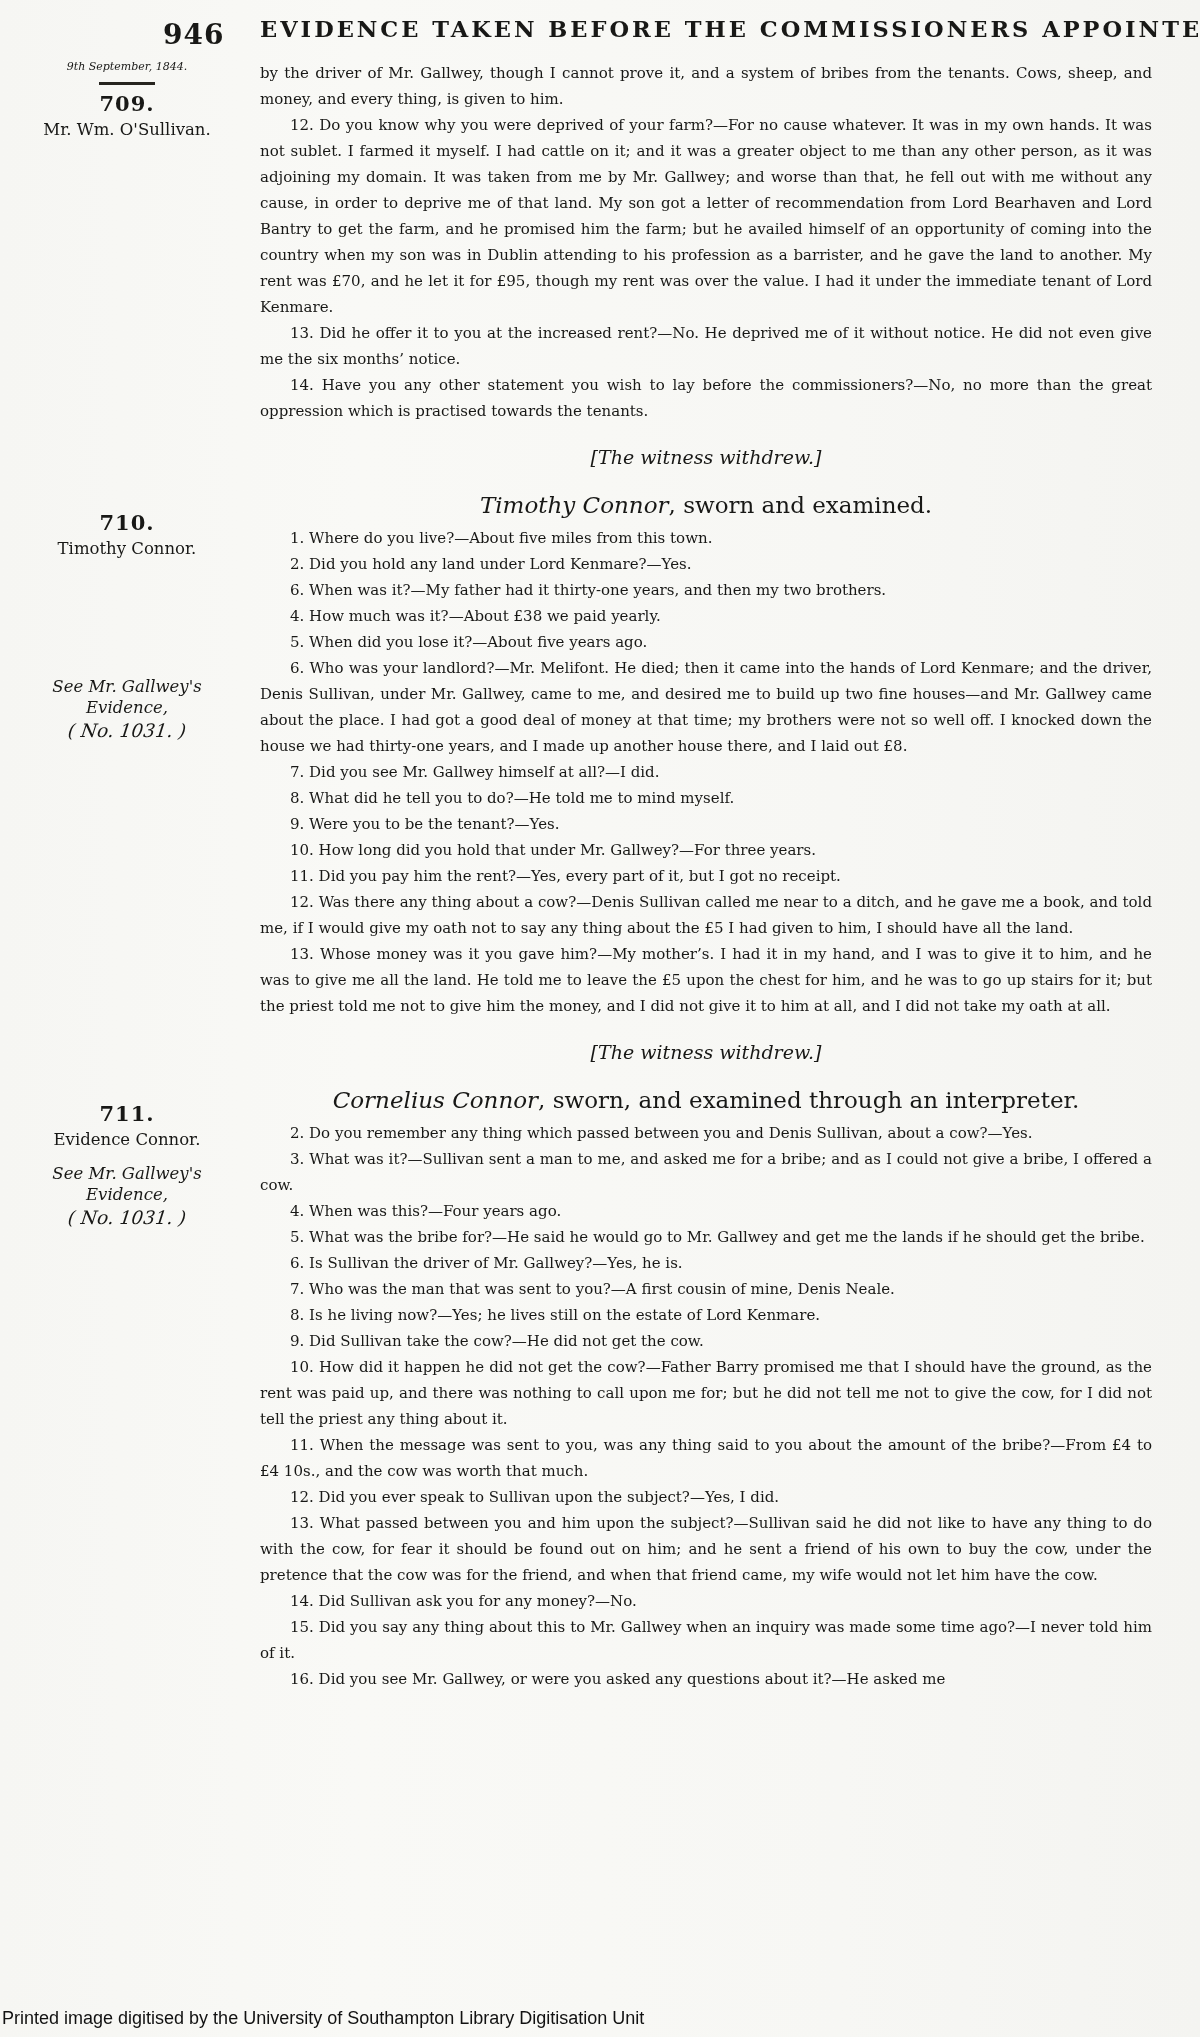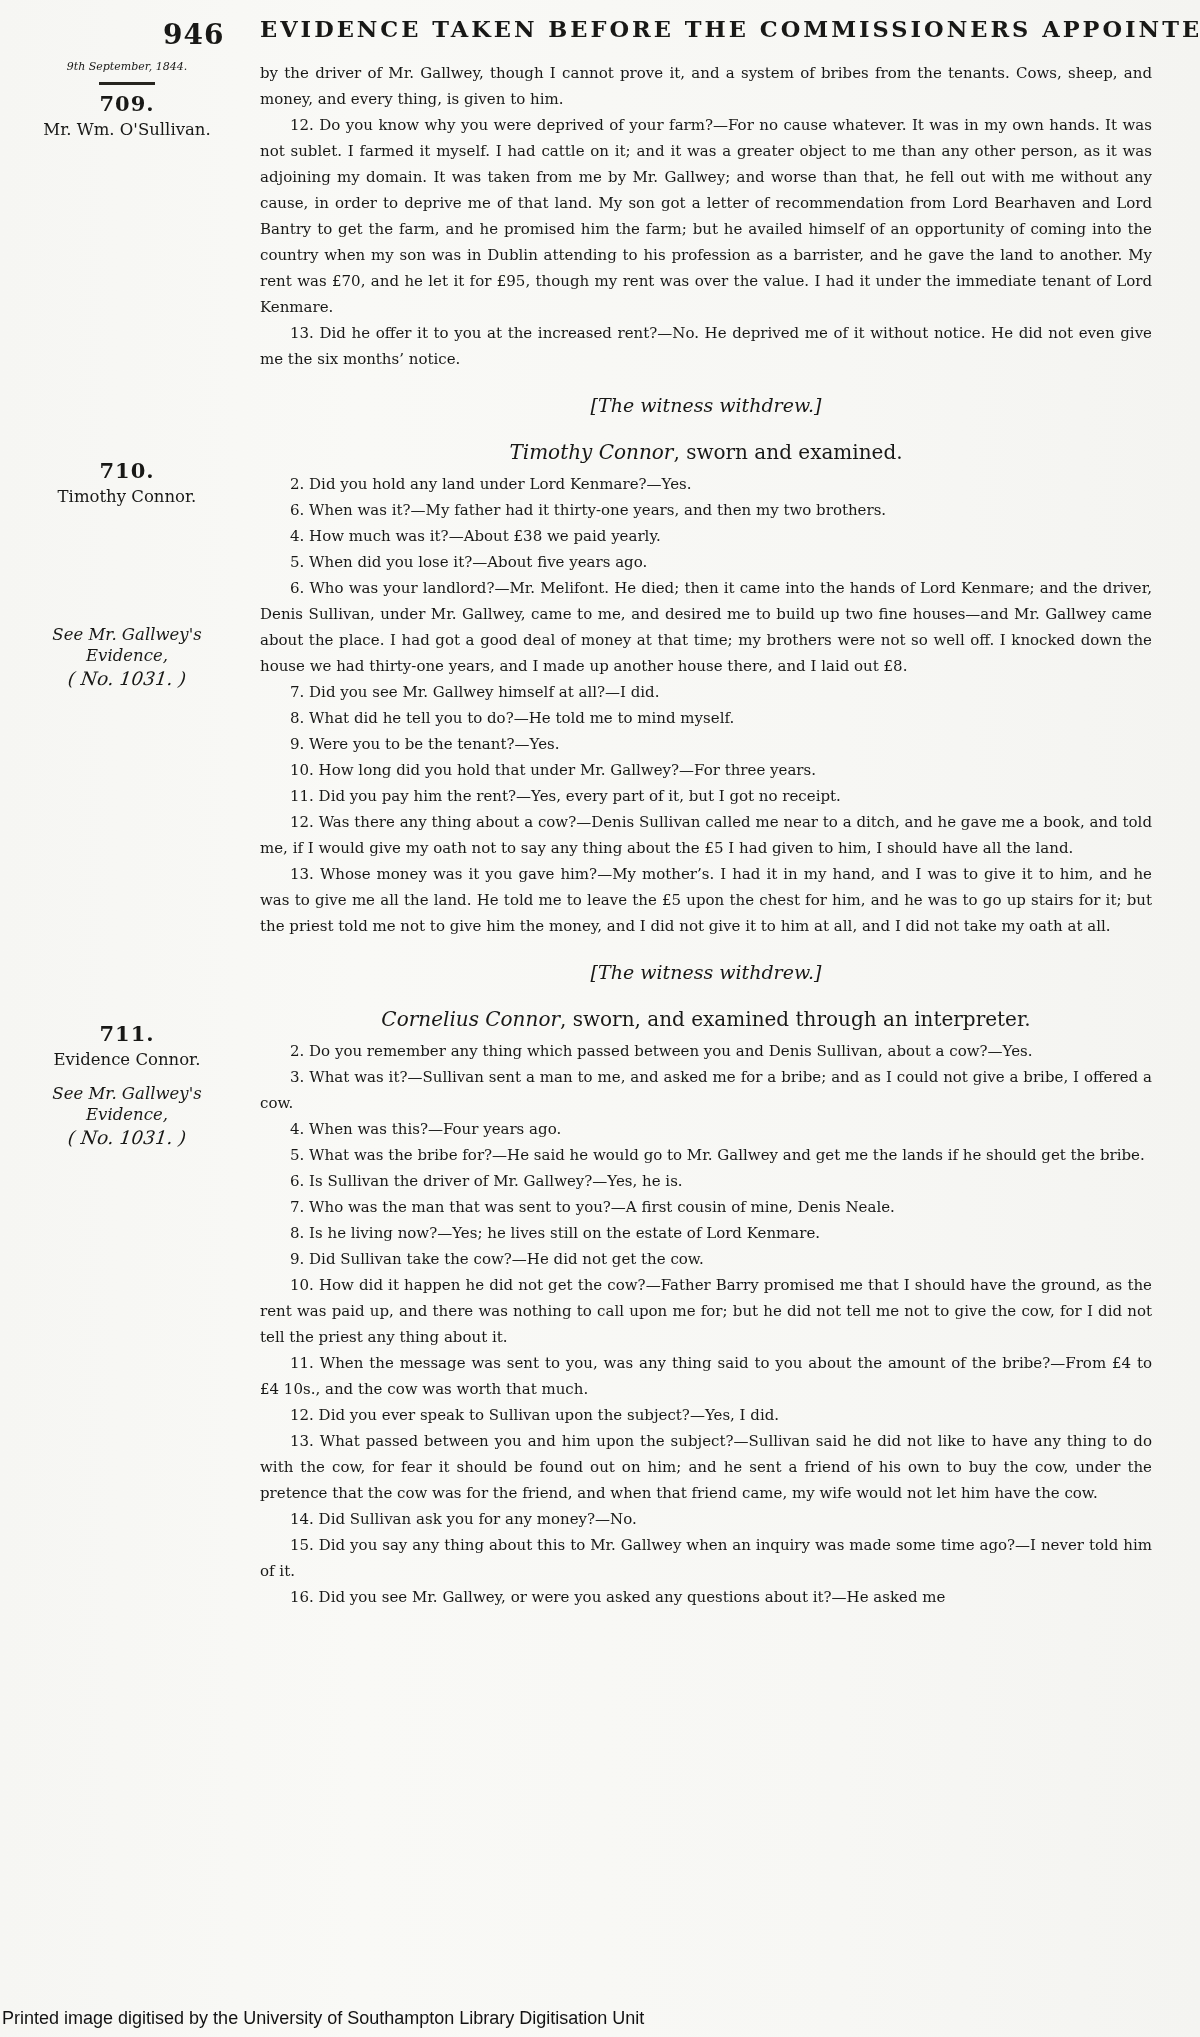"14. Have you any other" p.q { html: none -> <p>14. Have you any other statement you wish to lay before the commissioners?—No, no more than the great oppression which is practised towards the tenants.</p> }
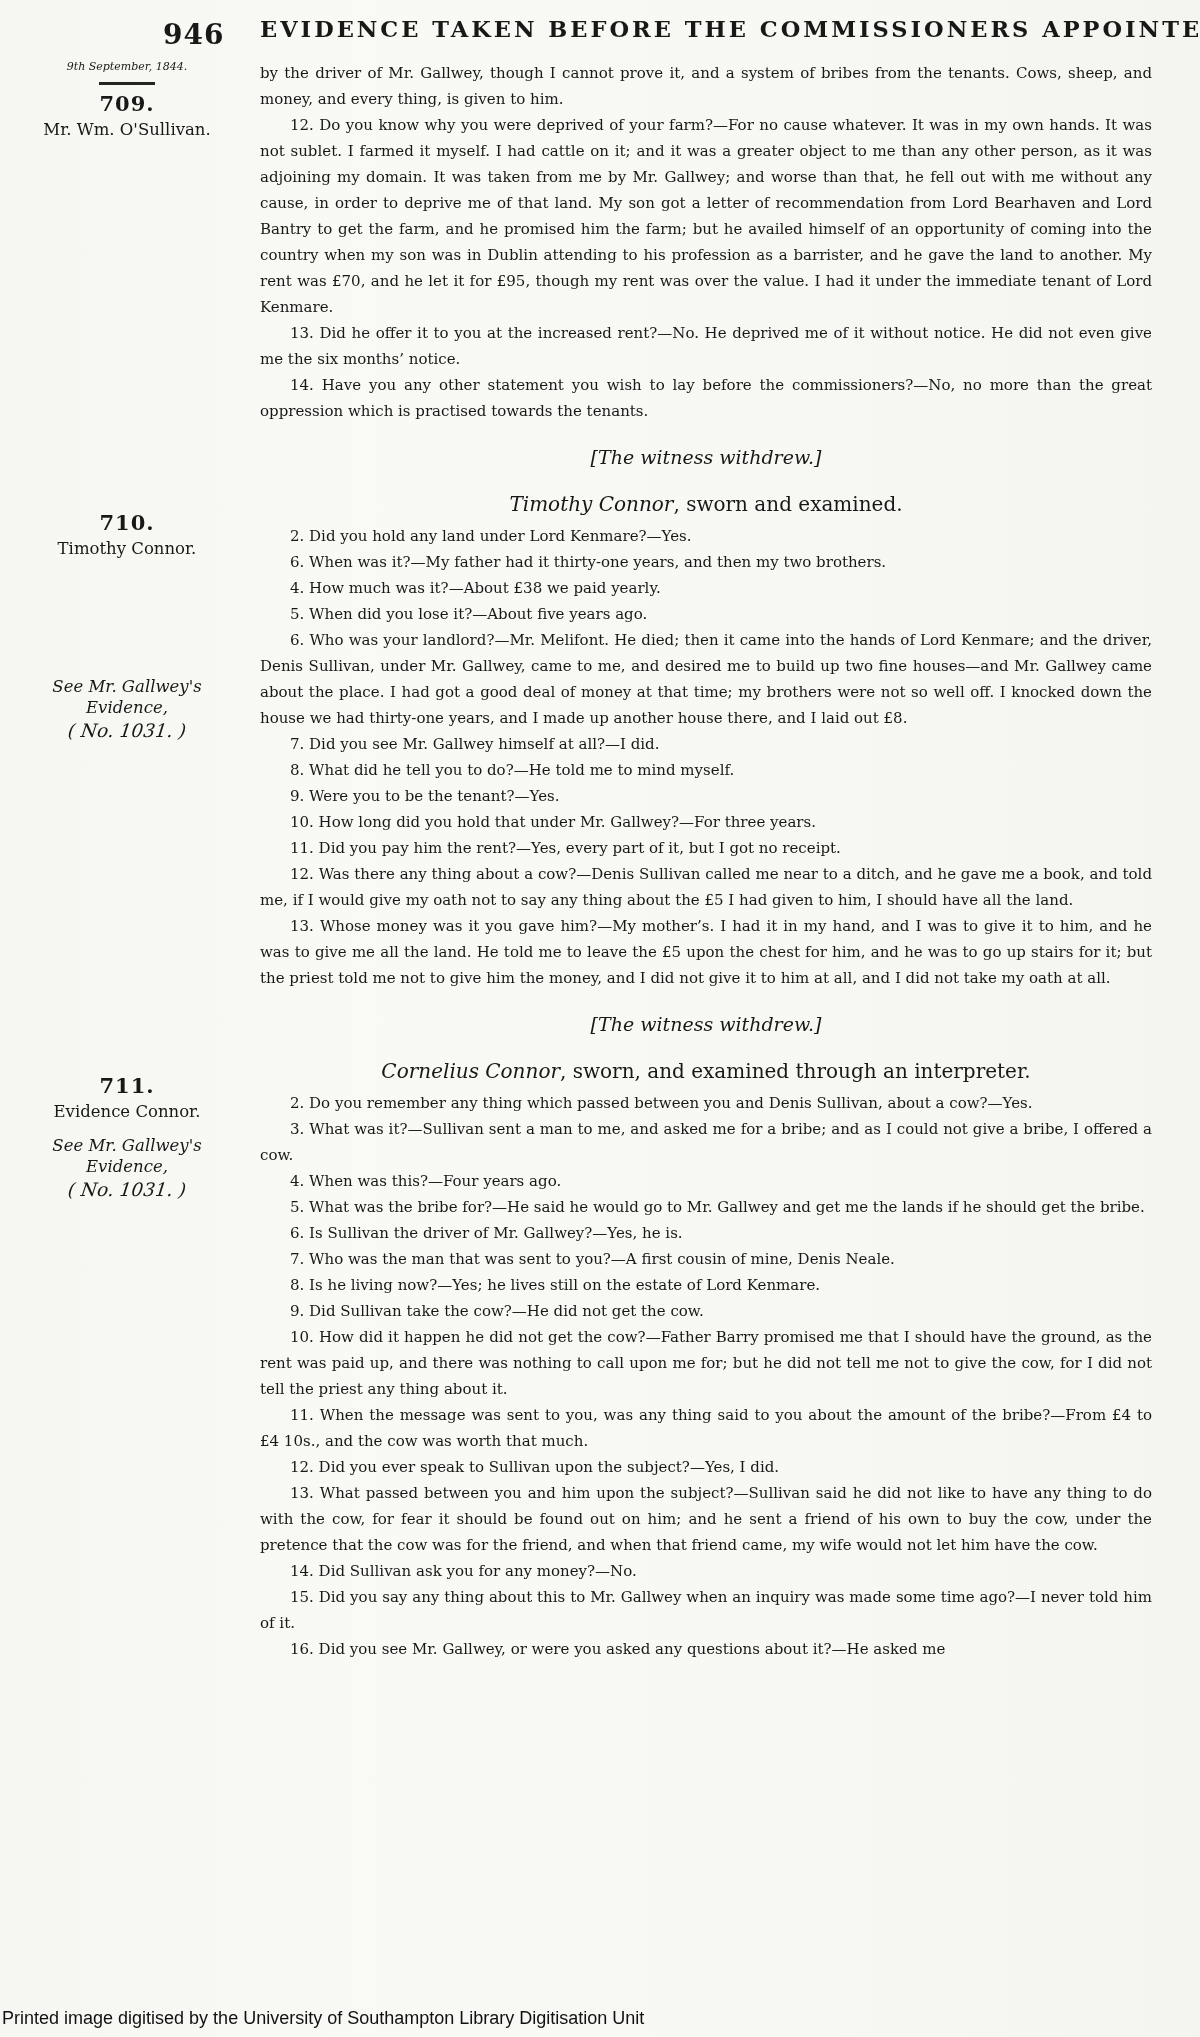"Timothy Connor, sworn and examined." .sec-heading { font-size: 20px -> 23px }
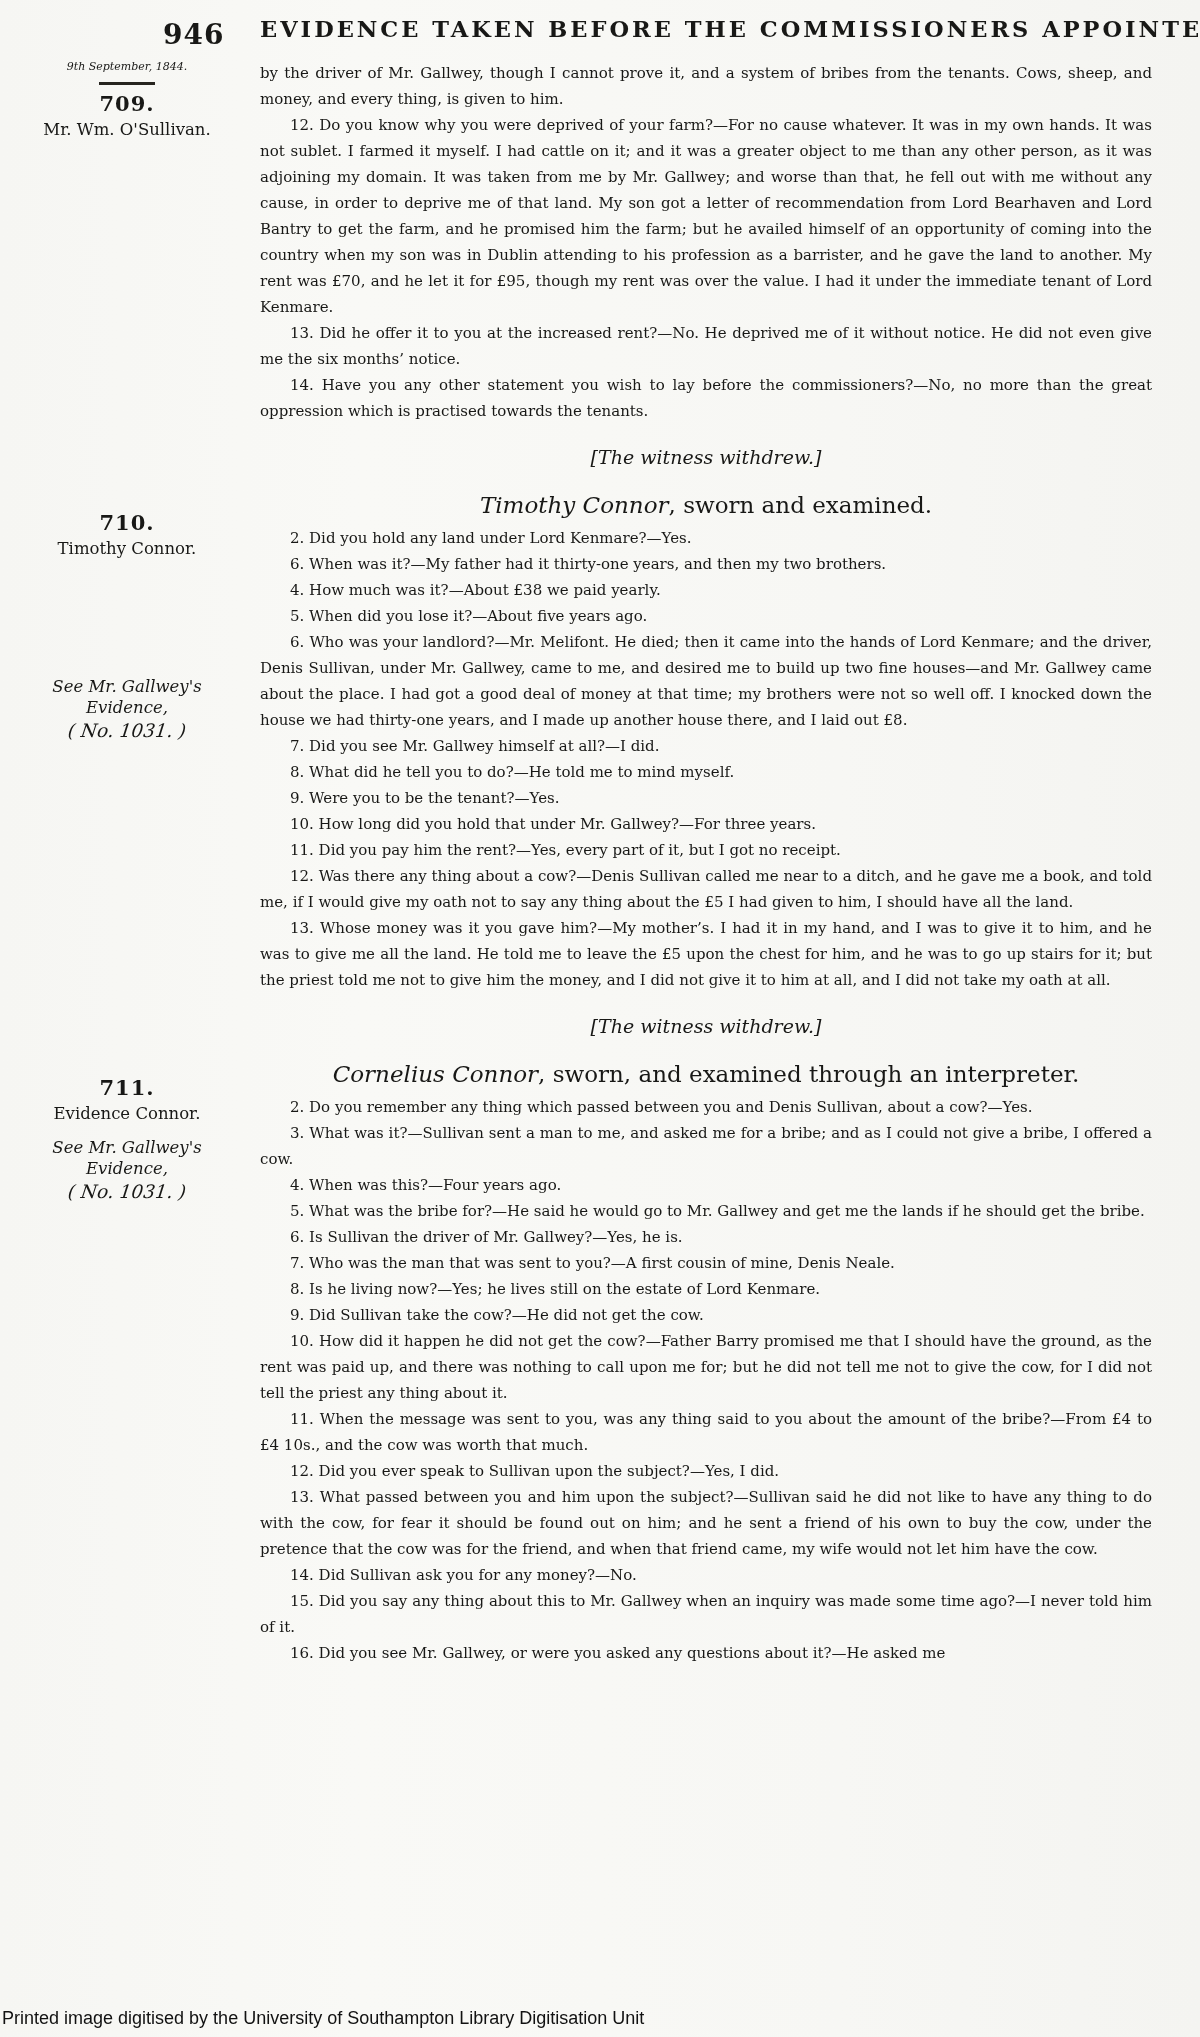"1. Where do you live?—About" p.q { html: none -> <p>1. Where do you live?—About five miles from this town.</p> }
